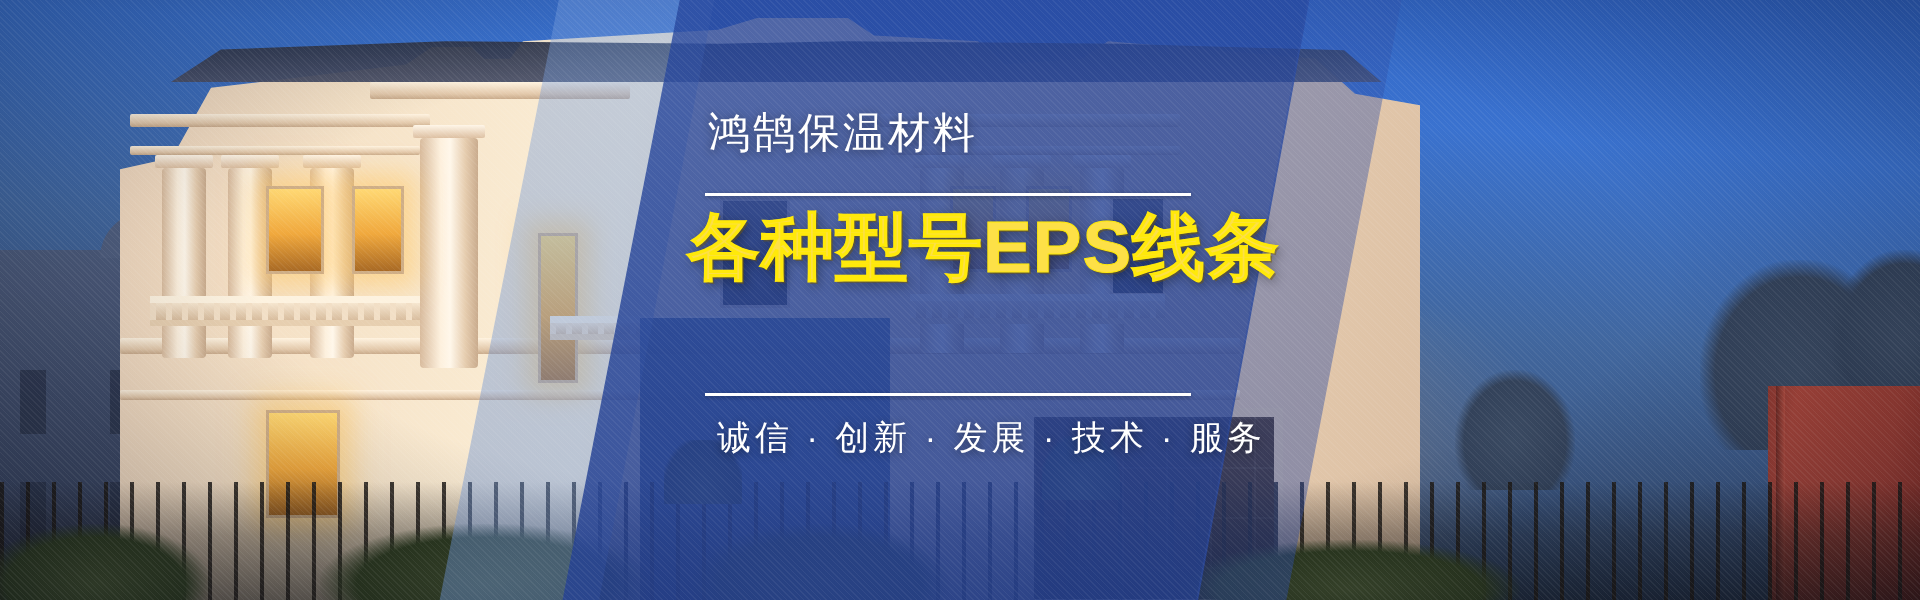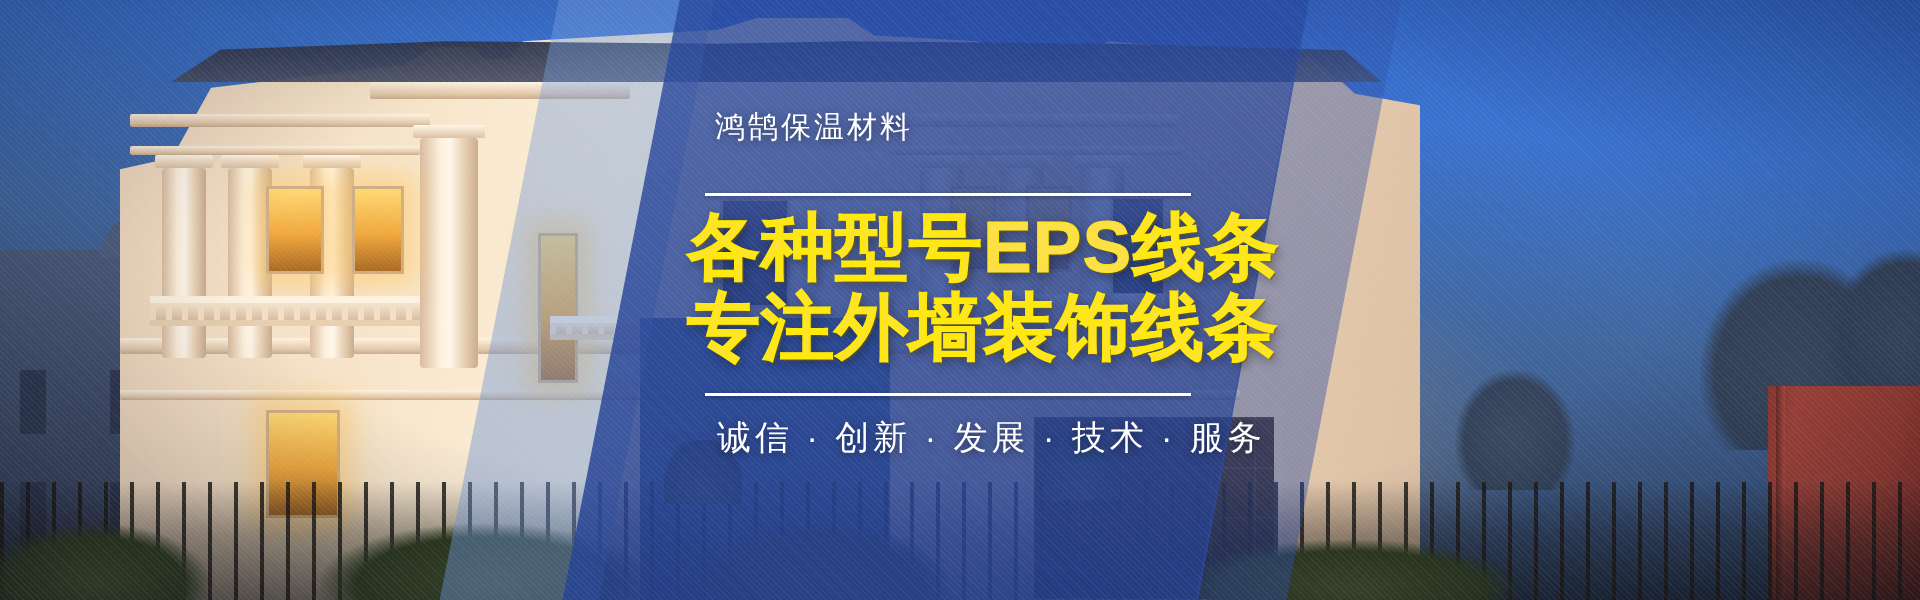"鸿鹄保温材料" .eyebrow { font-size: 30px -> 42px; left: 10px -> 3px }
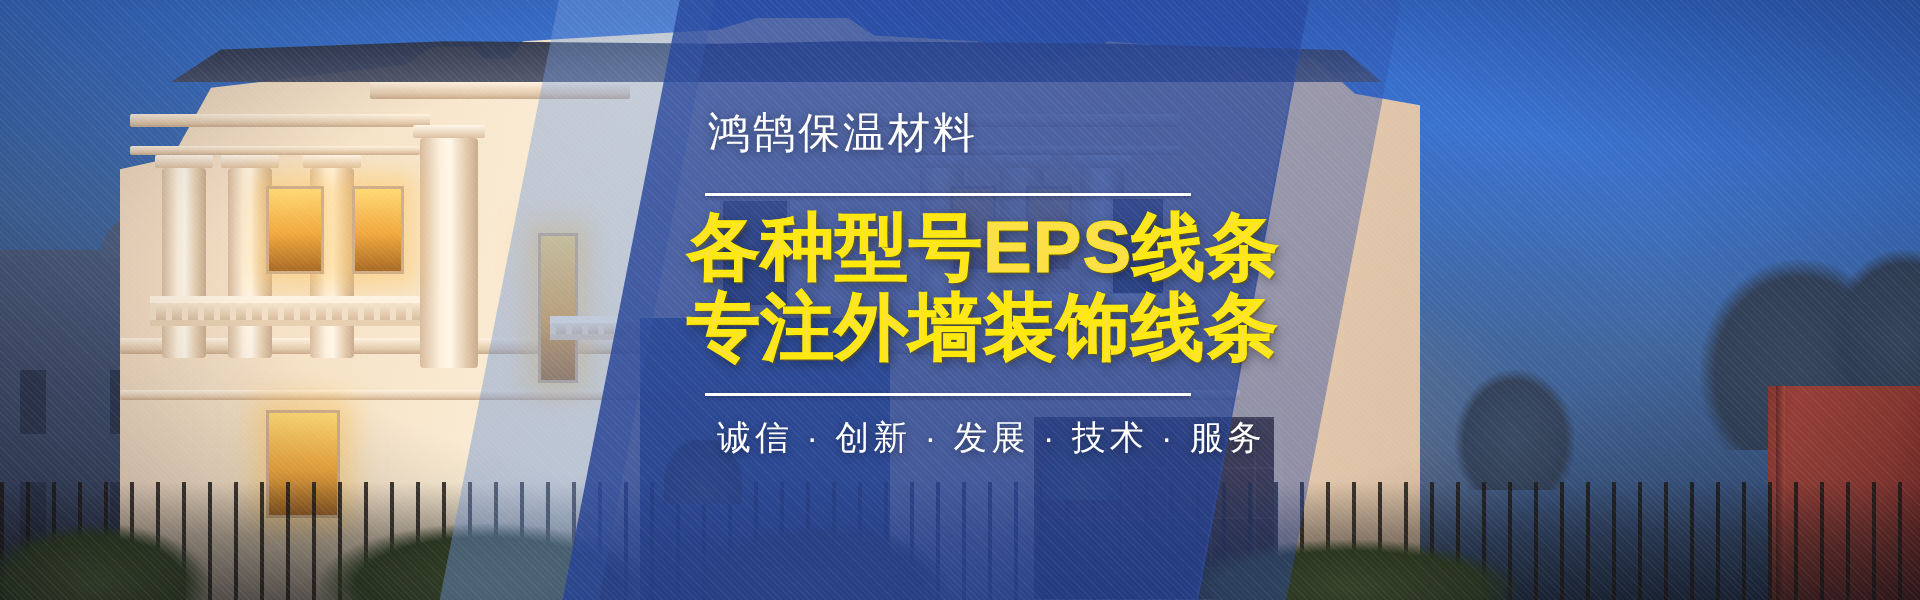"专注外墙装饰线条" div.head { html: <div>专注外墙装饰线条</div> -> none }
